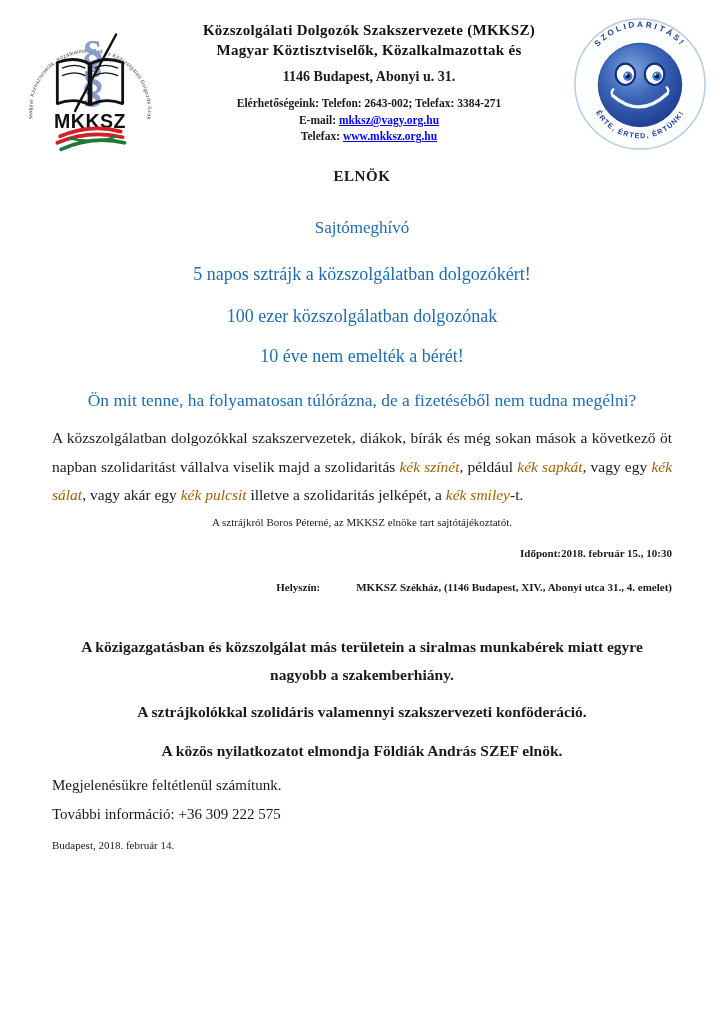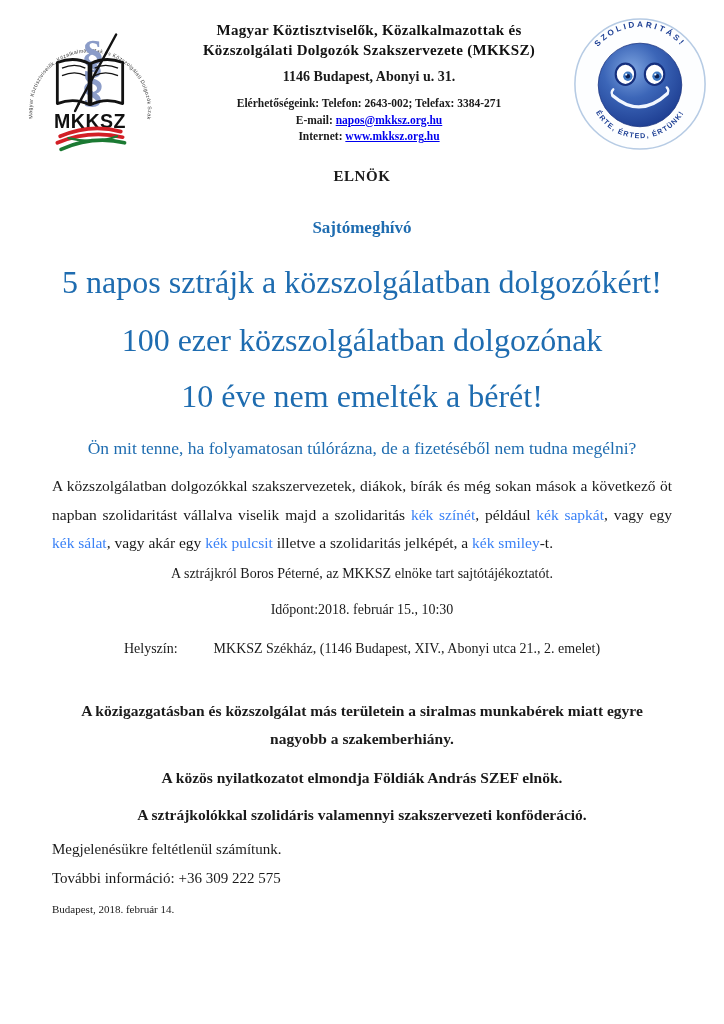"Magyar Köztisztviselők, Közalkalmazottak és" div { order: before "Közszolgálati Dolgozók Szakszervezete" -> after "Közszolgálati Dolgozók Szakszervezete" }
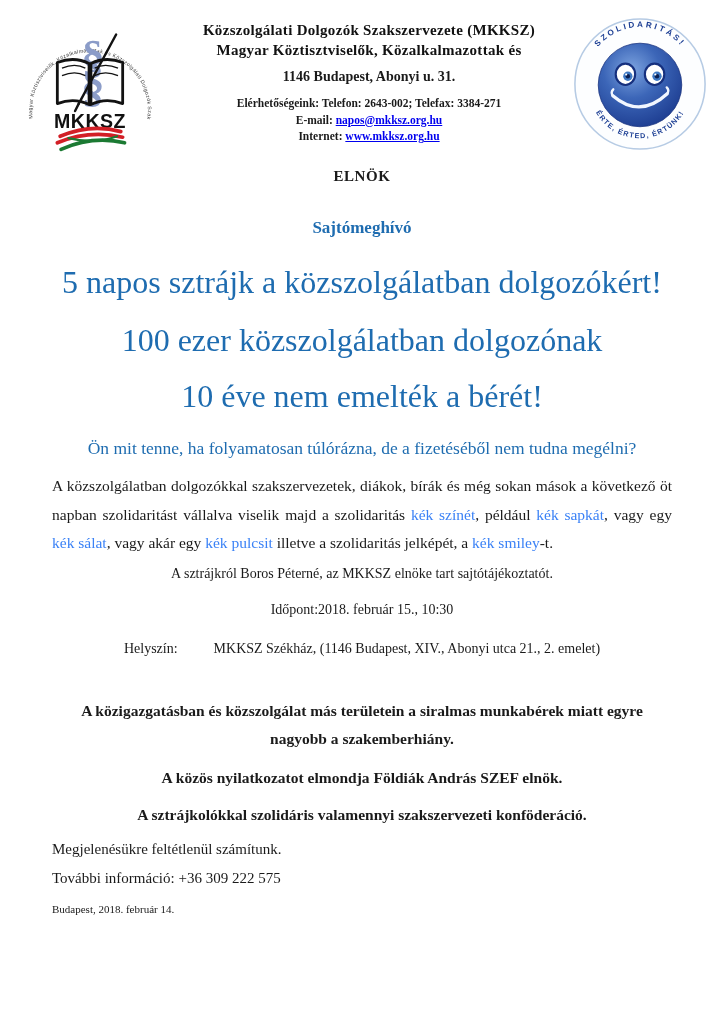"napos@mkksz.org.hu" a.doc-link { text: napos@mkksz.org.hu -> mkksz@vagy.org.hu }
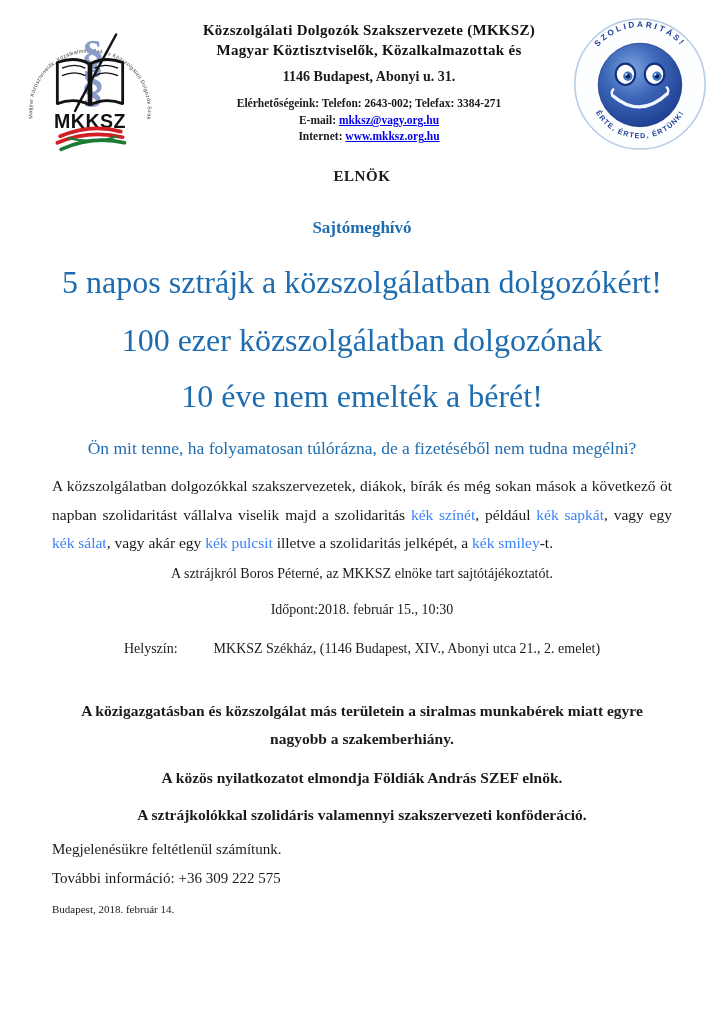"Internet:" span { text: Internet -> Telefax }
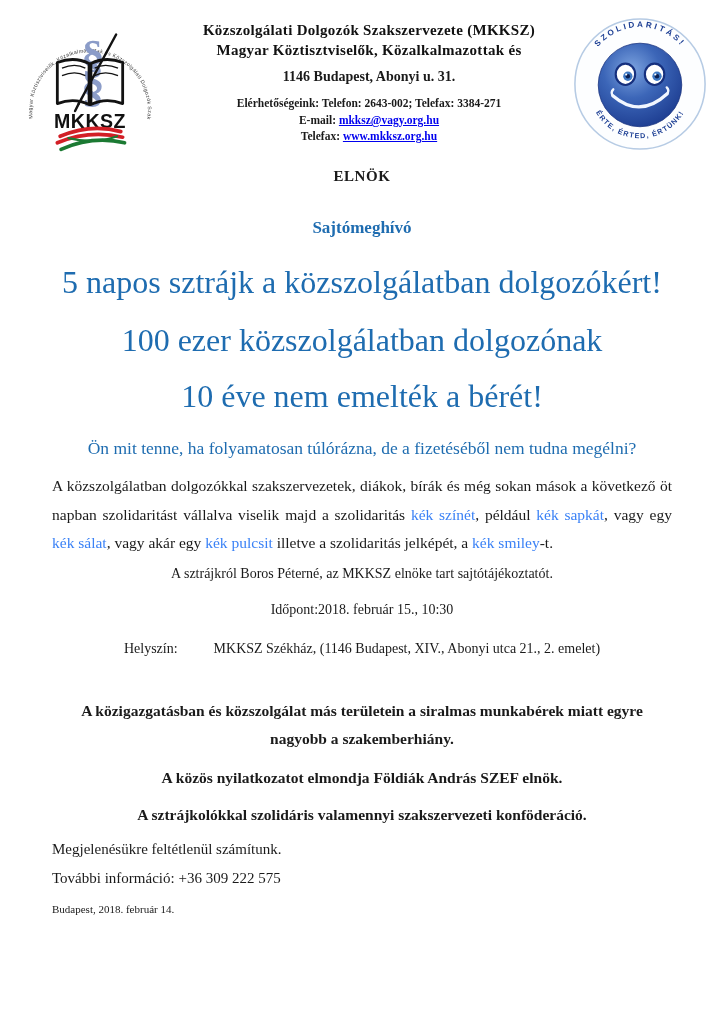"Sajtómeghívó" .press-title { font-weight: bold -> normal }
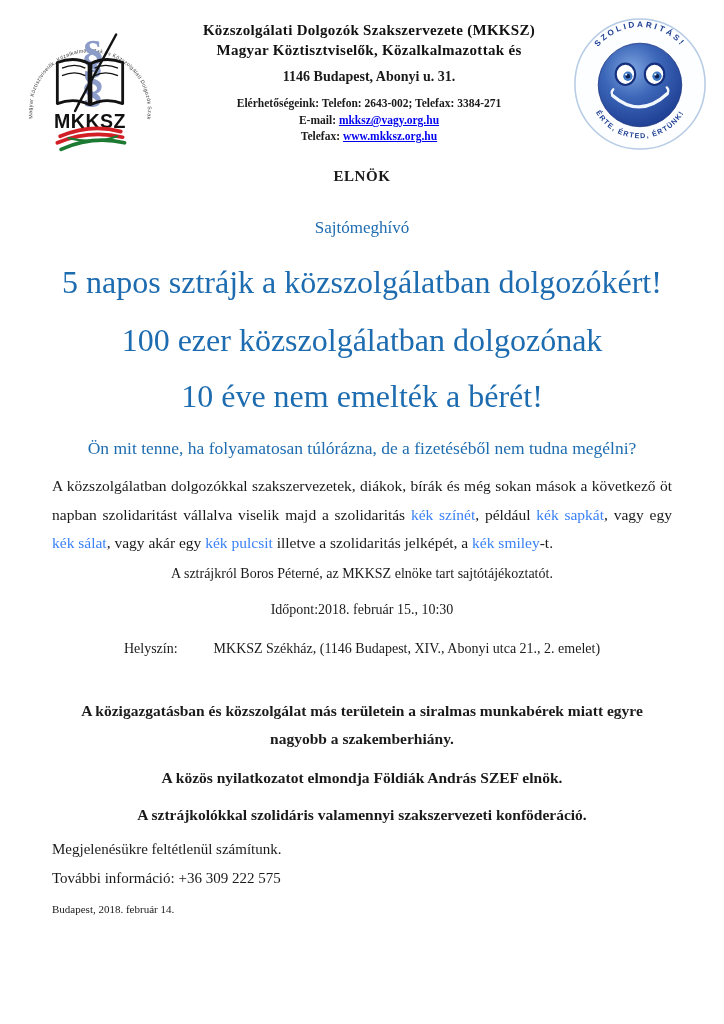"5 napos sztrájk a közszolgálatban" .headline { font-size: 32px -> 18px }
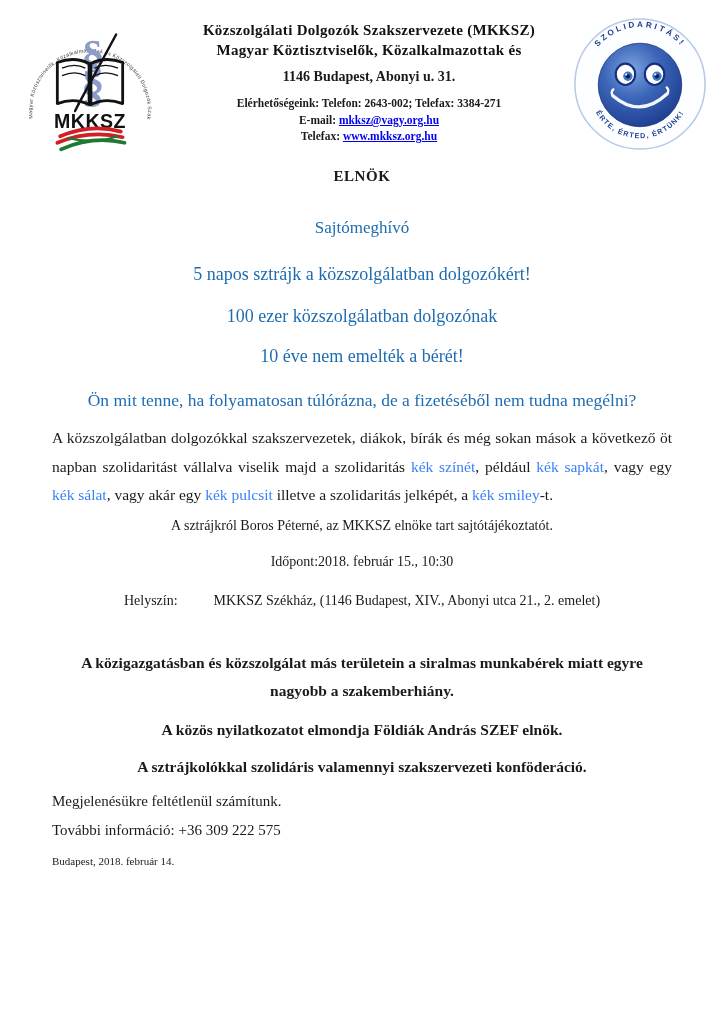"kék színét" .hl { color: #3b82f6 -> #a16207; font-style: none -> italic }
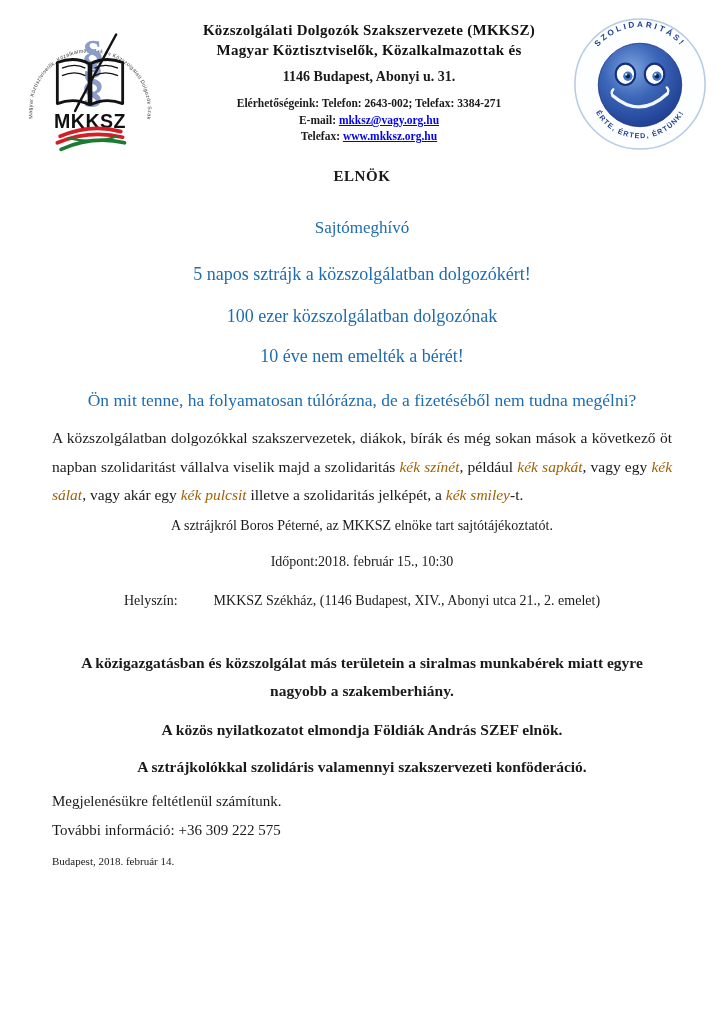"A sztrájkról Boros Péterné, az" .center-line { font-size: 14px -> 11px }
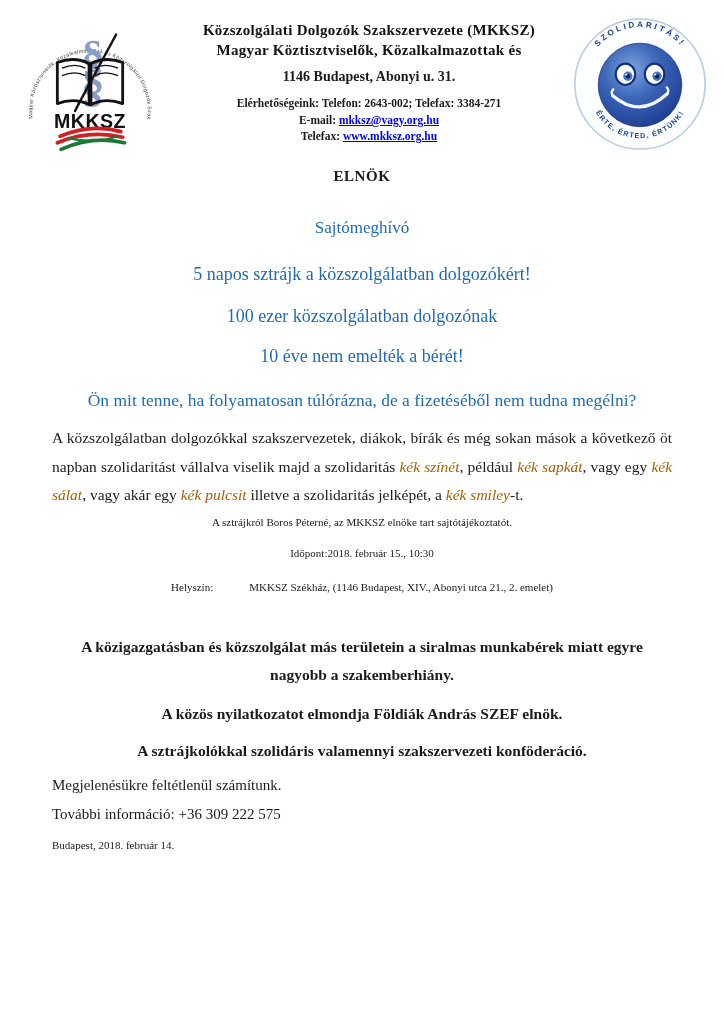"Időpont:2018. február 15., 10:30" .bold { font-weight: normal -> bold; text-align: none -> right }
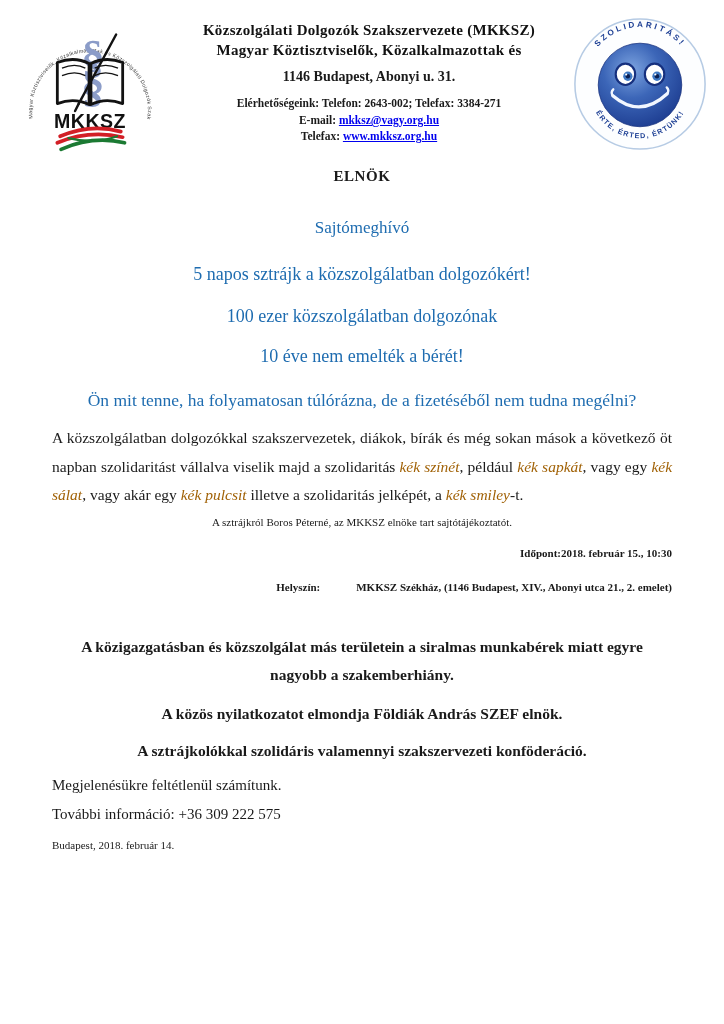"MKKSZ Székház, (1146 Budapest, XIV.," span { text: 21., 2 -> 31., 4 }
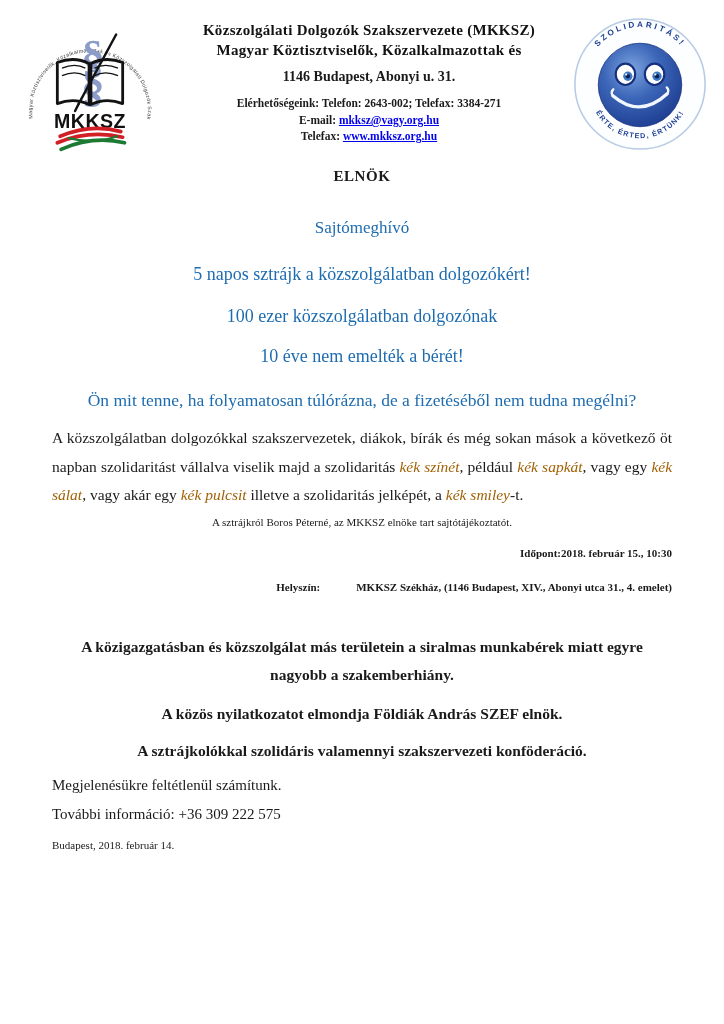"A közös nyilatkozatot elmondja Földiák" div.bold-par { order: before "A sztrájkolókkal szolidáris valamennyi" -> after "A sztrájkolókkal szolidáris valamennyi" }
